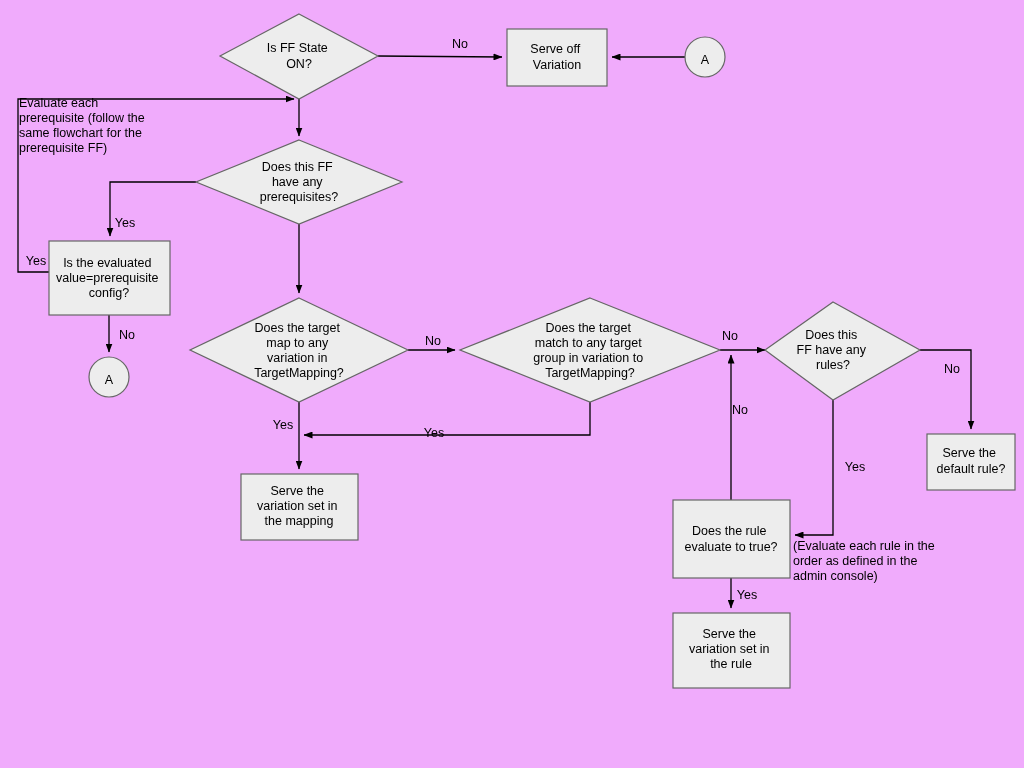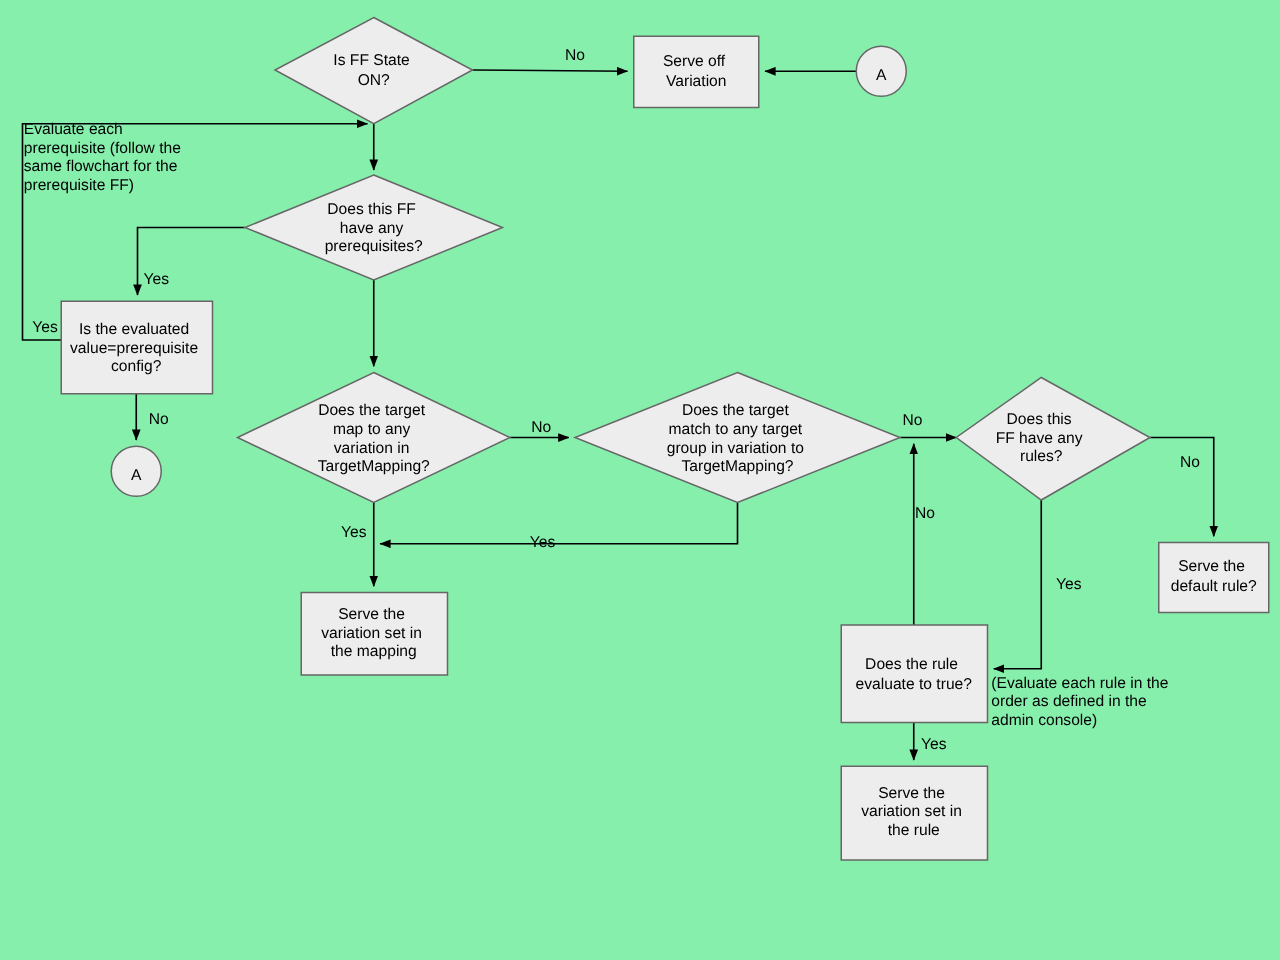"Is FF State ON?" #canvas-wrap { background: #86efac -> #f0abfc }
